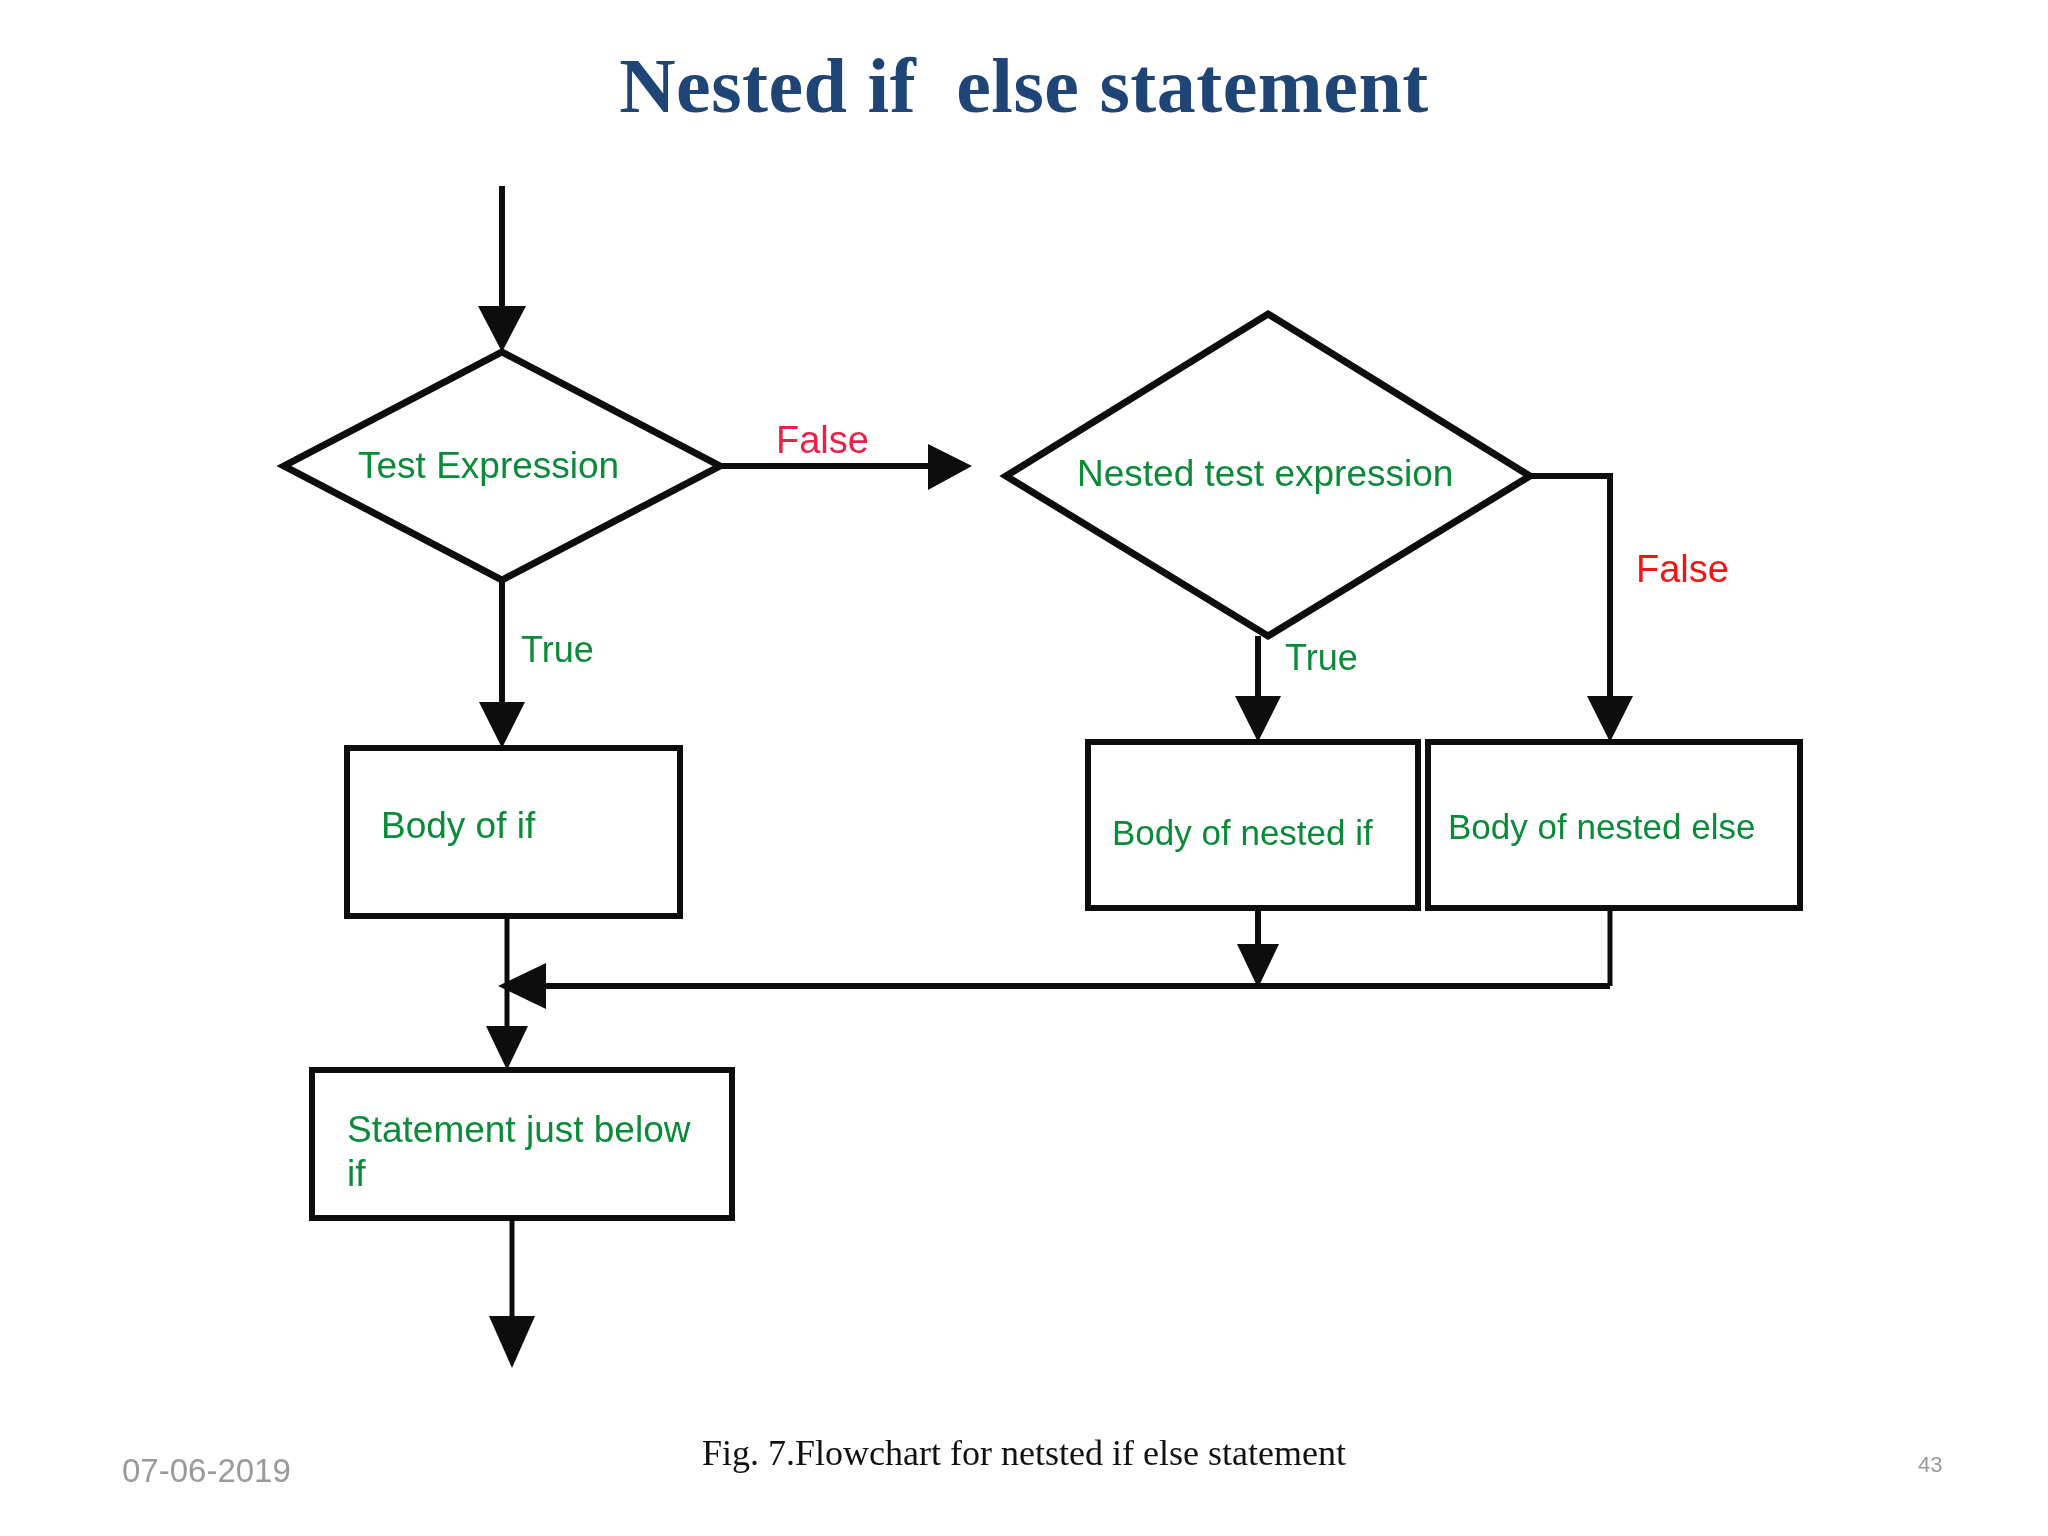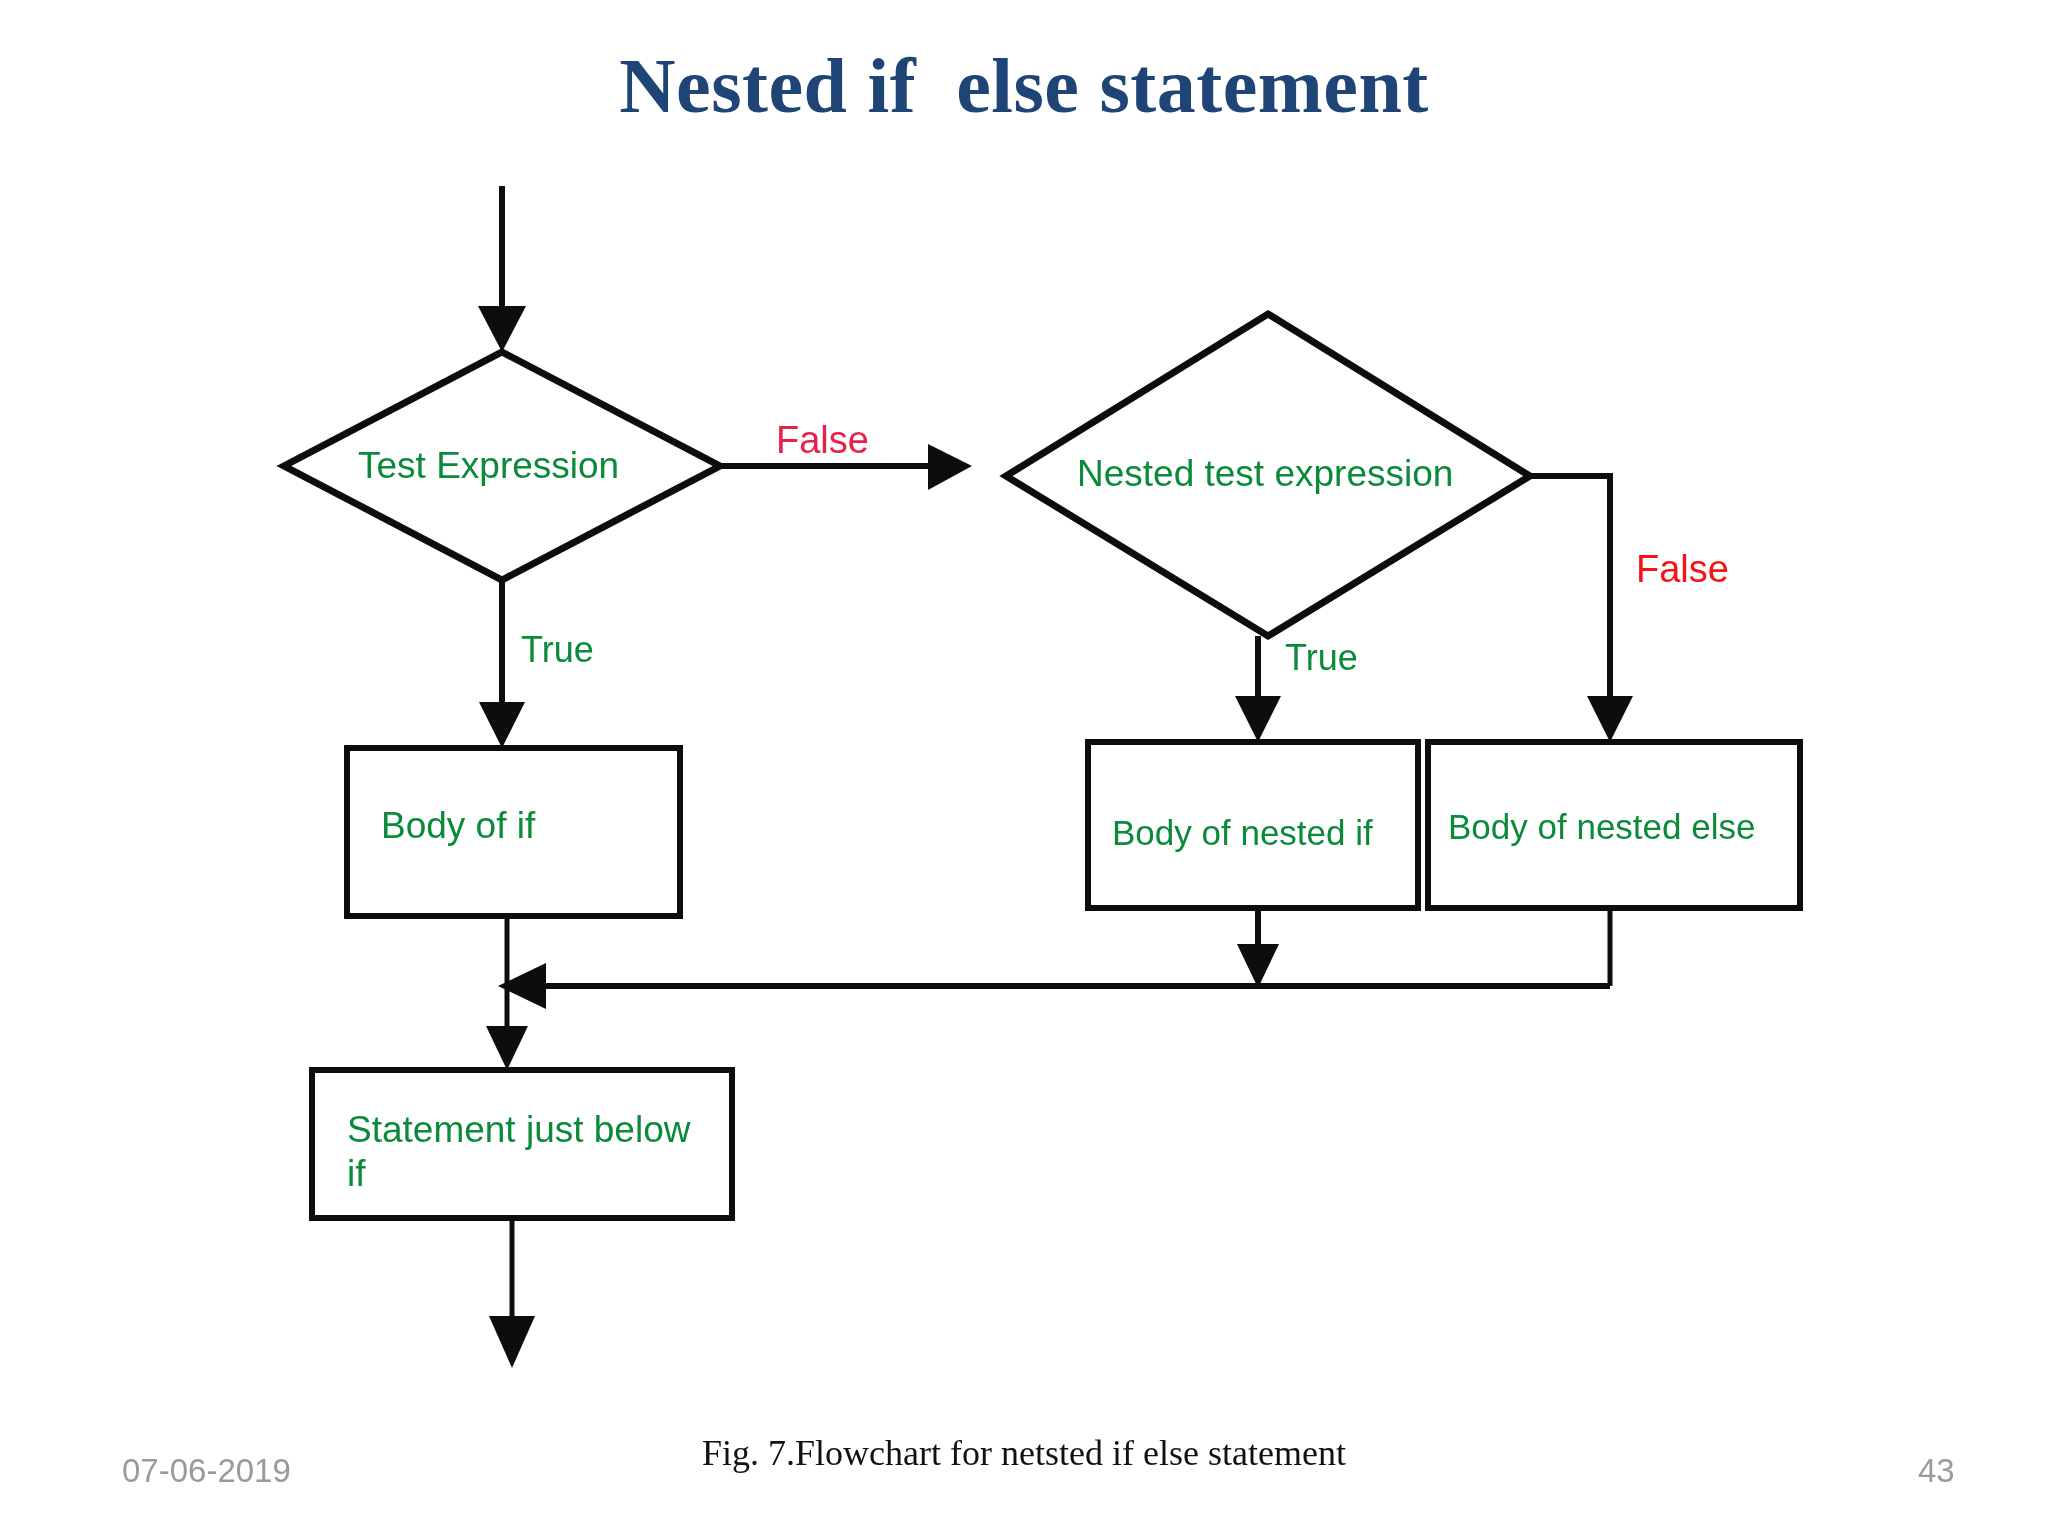"43" #footer-page { font-size: 33px -> 22px }
